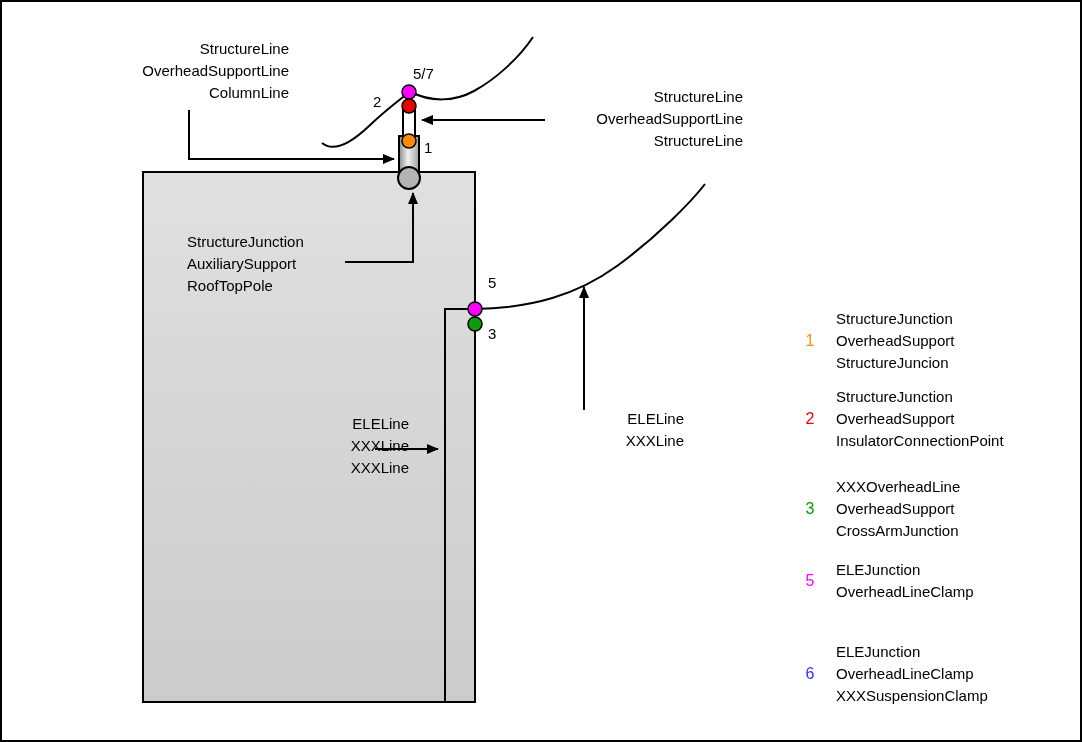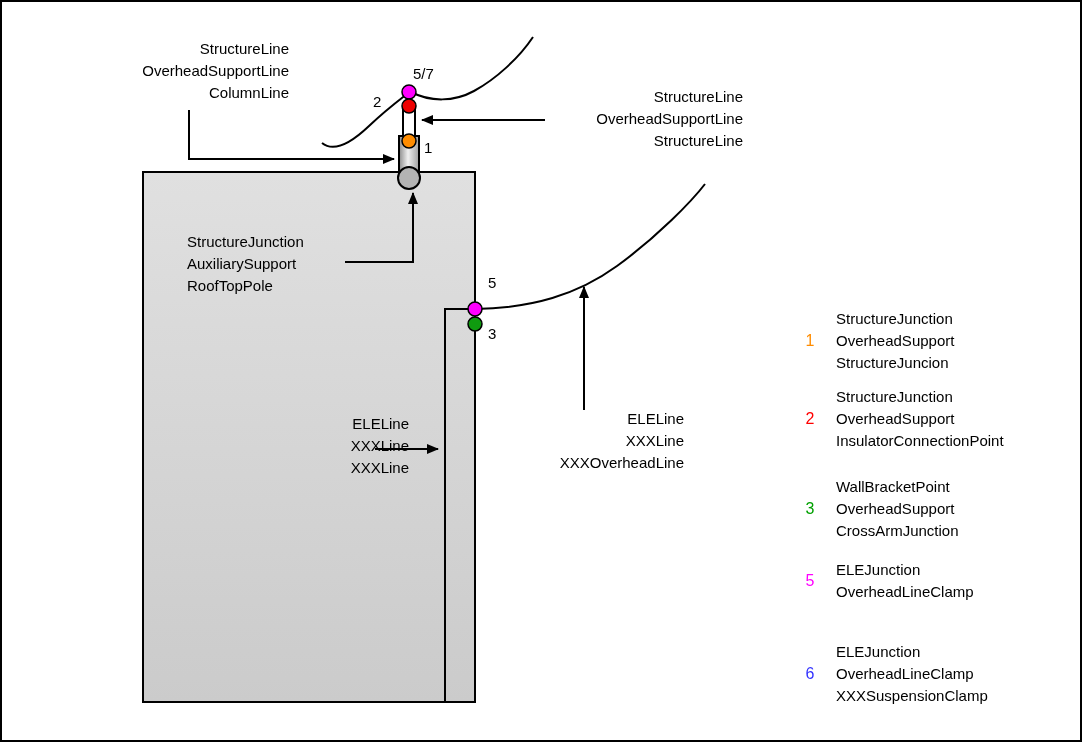"XXXOverheadLine" div.b { html: <div>XXXOverheadLine</div> -> none }
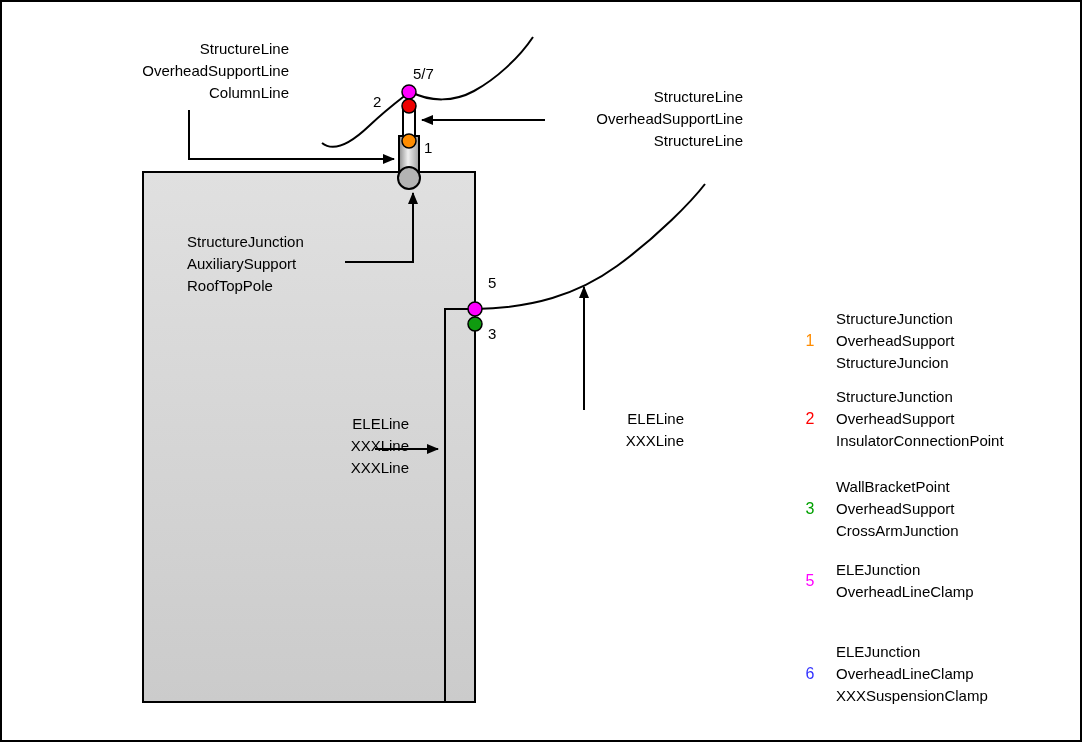"WallBracketPoint" div { text: WallBracketPoint -> XXXOverheadLine }
